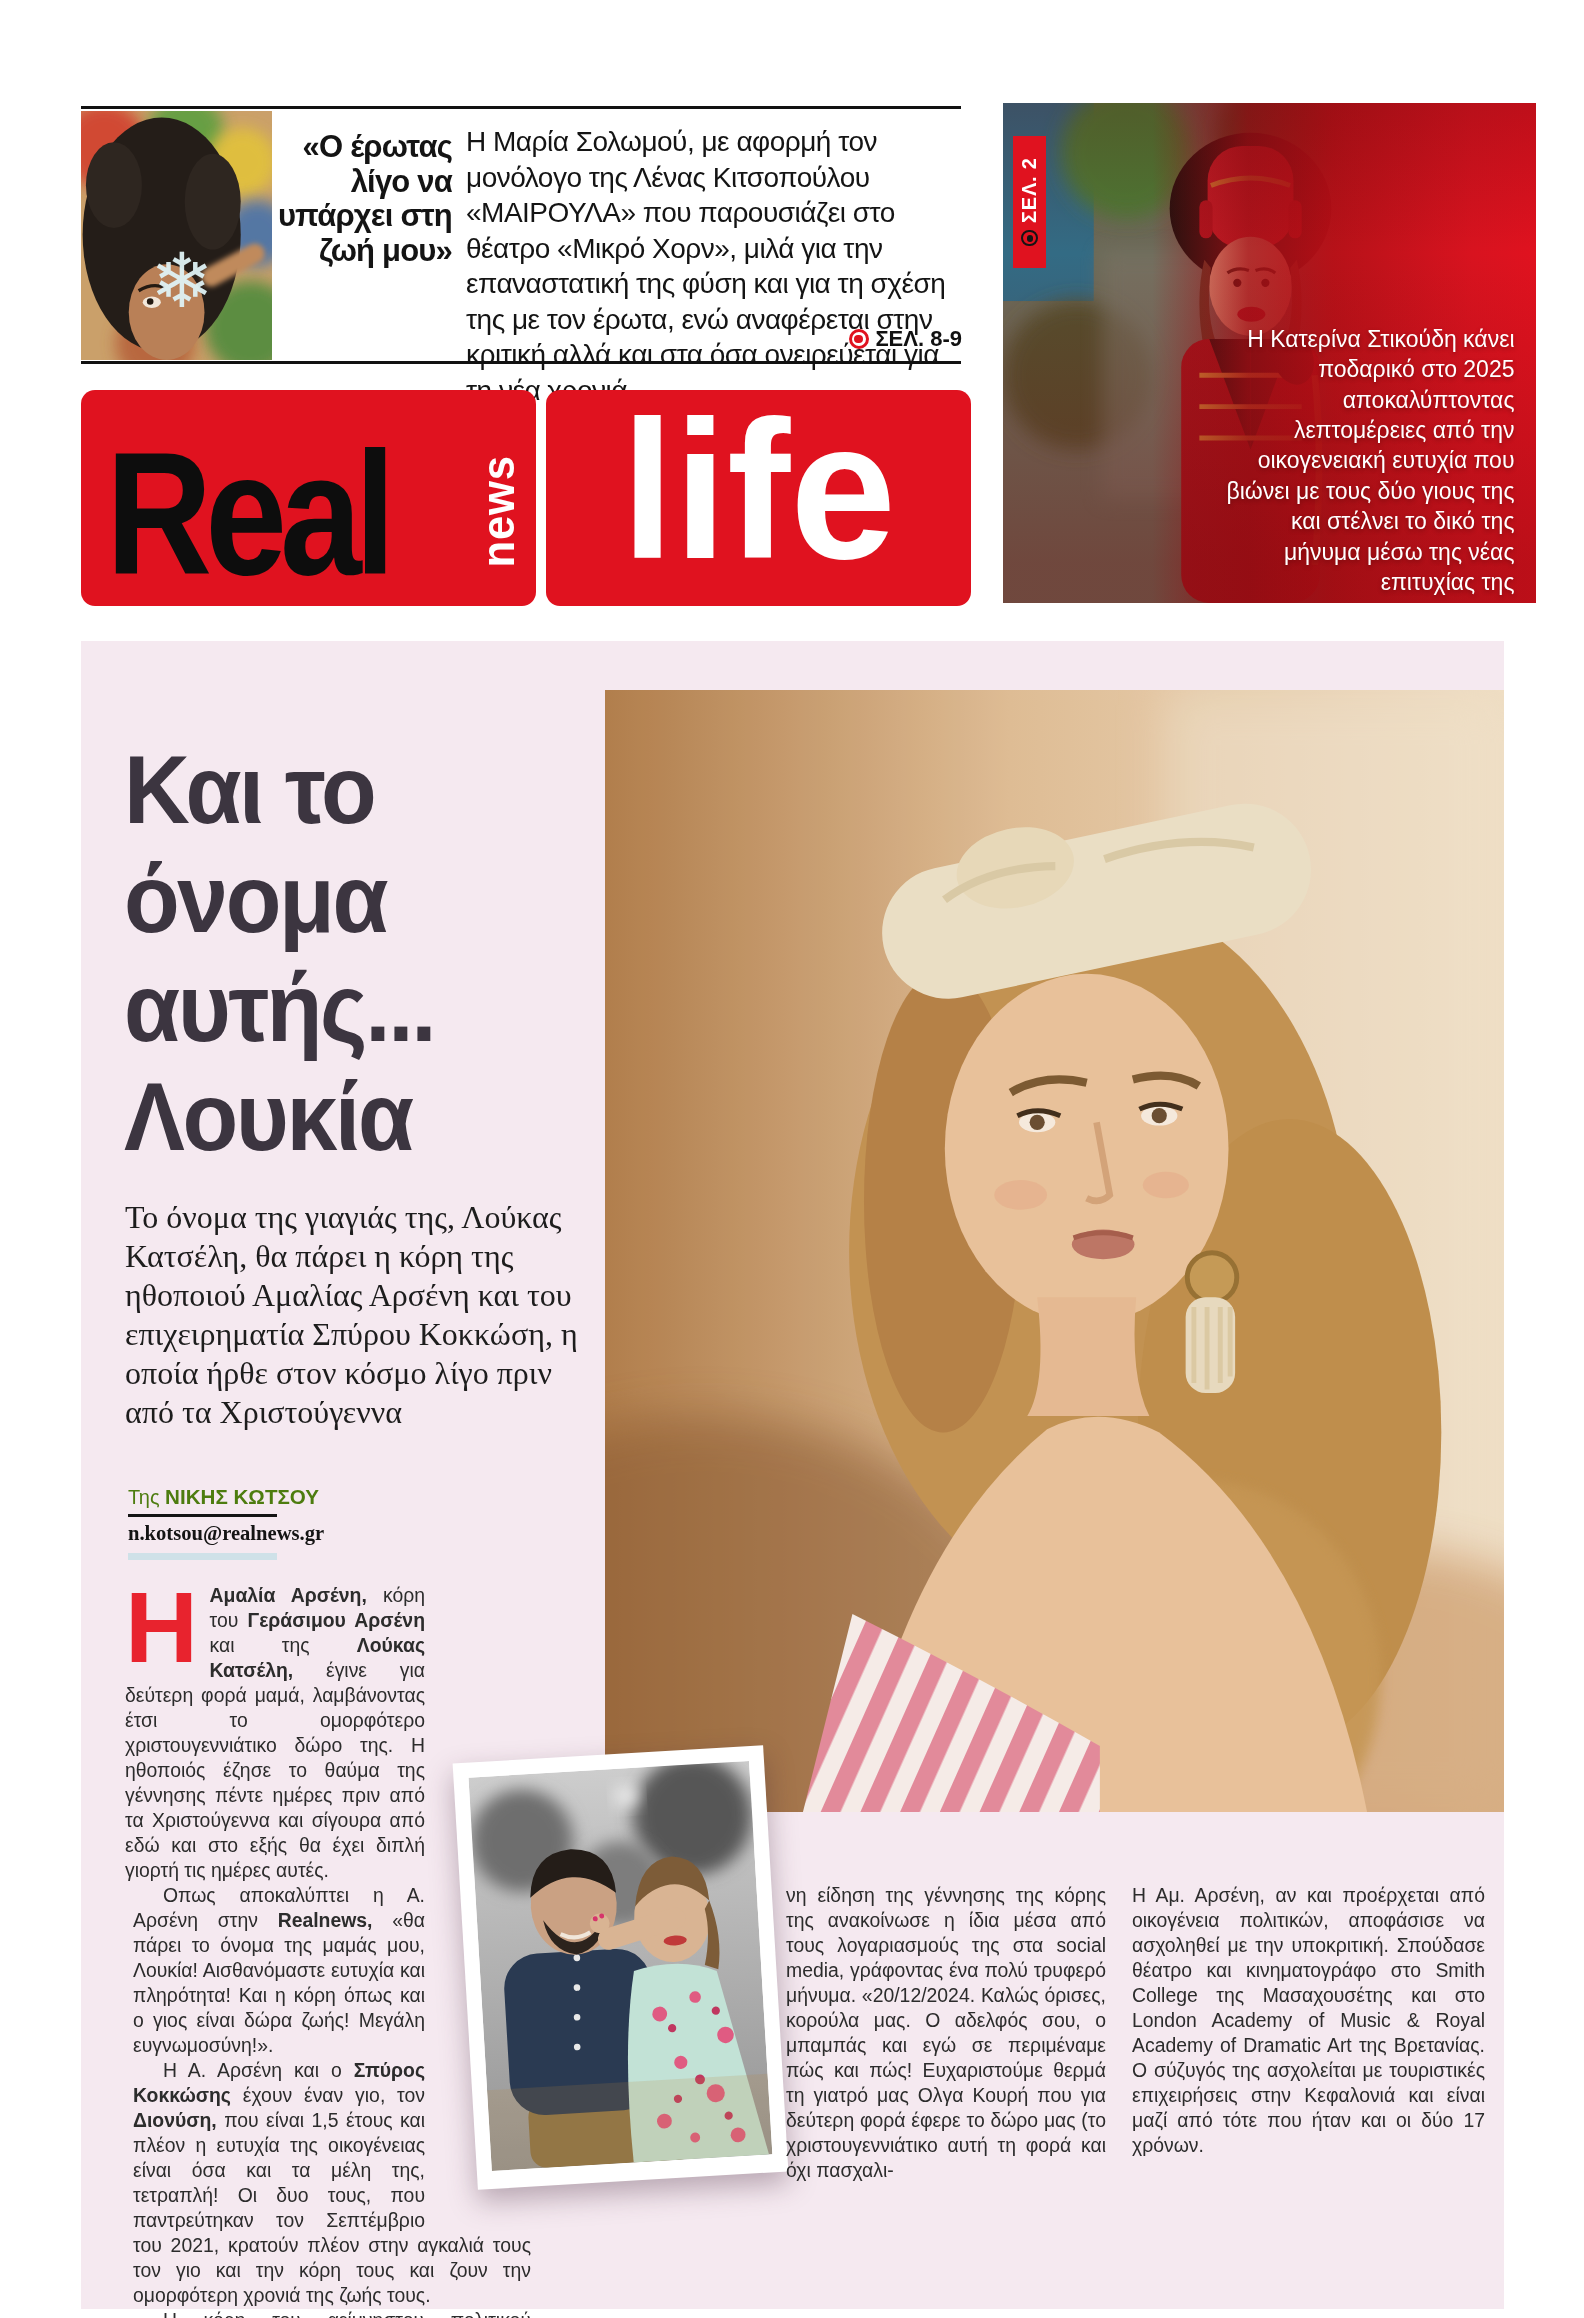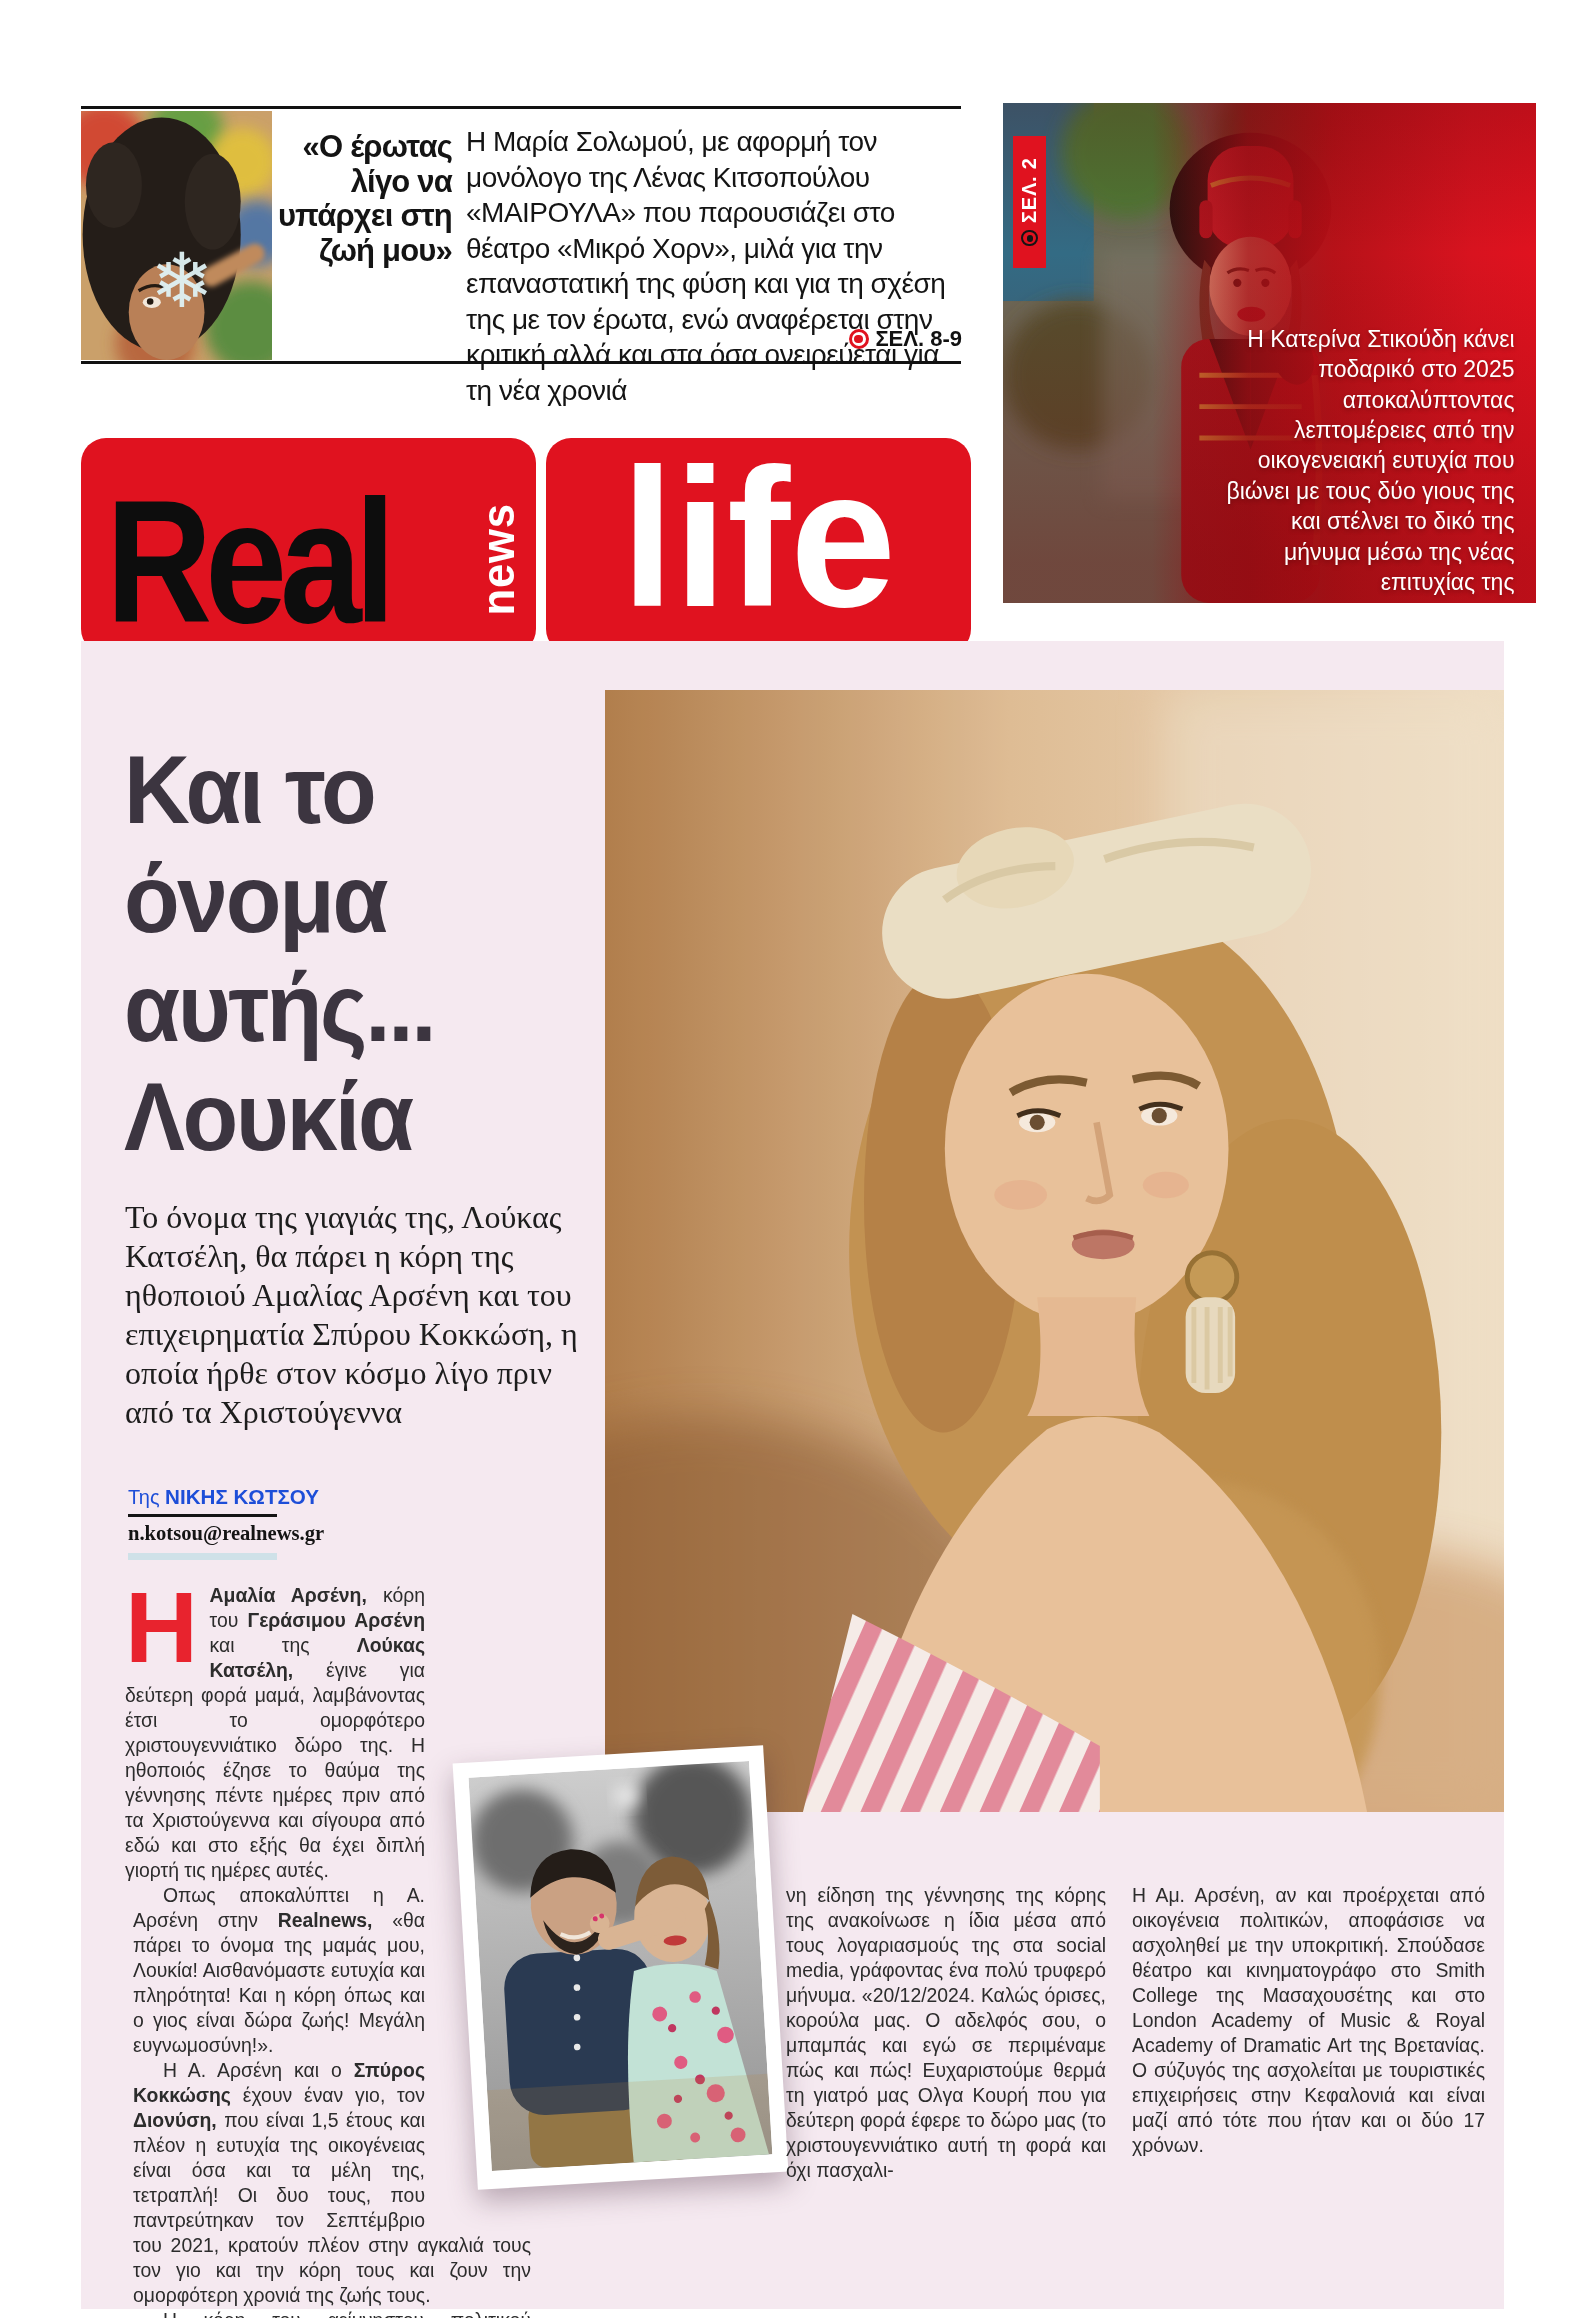"Real" .brandbox { border-radius: 25px -> 14px; margin-top: 48px -> none }
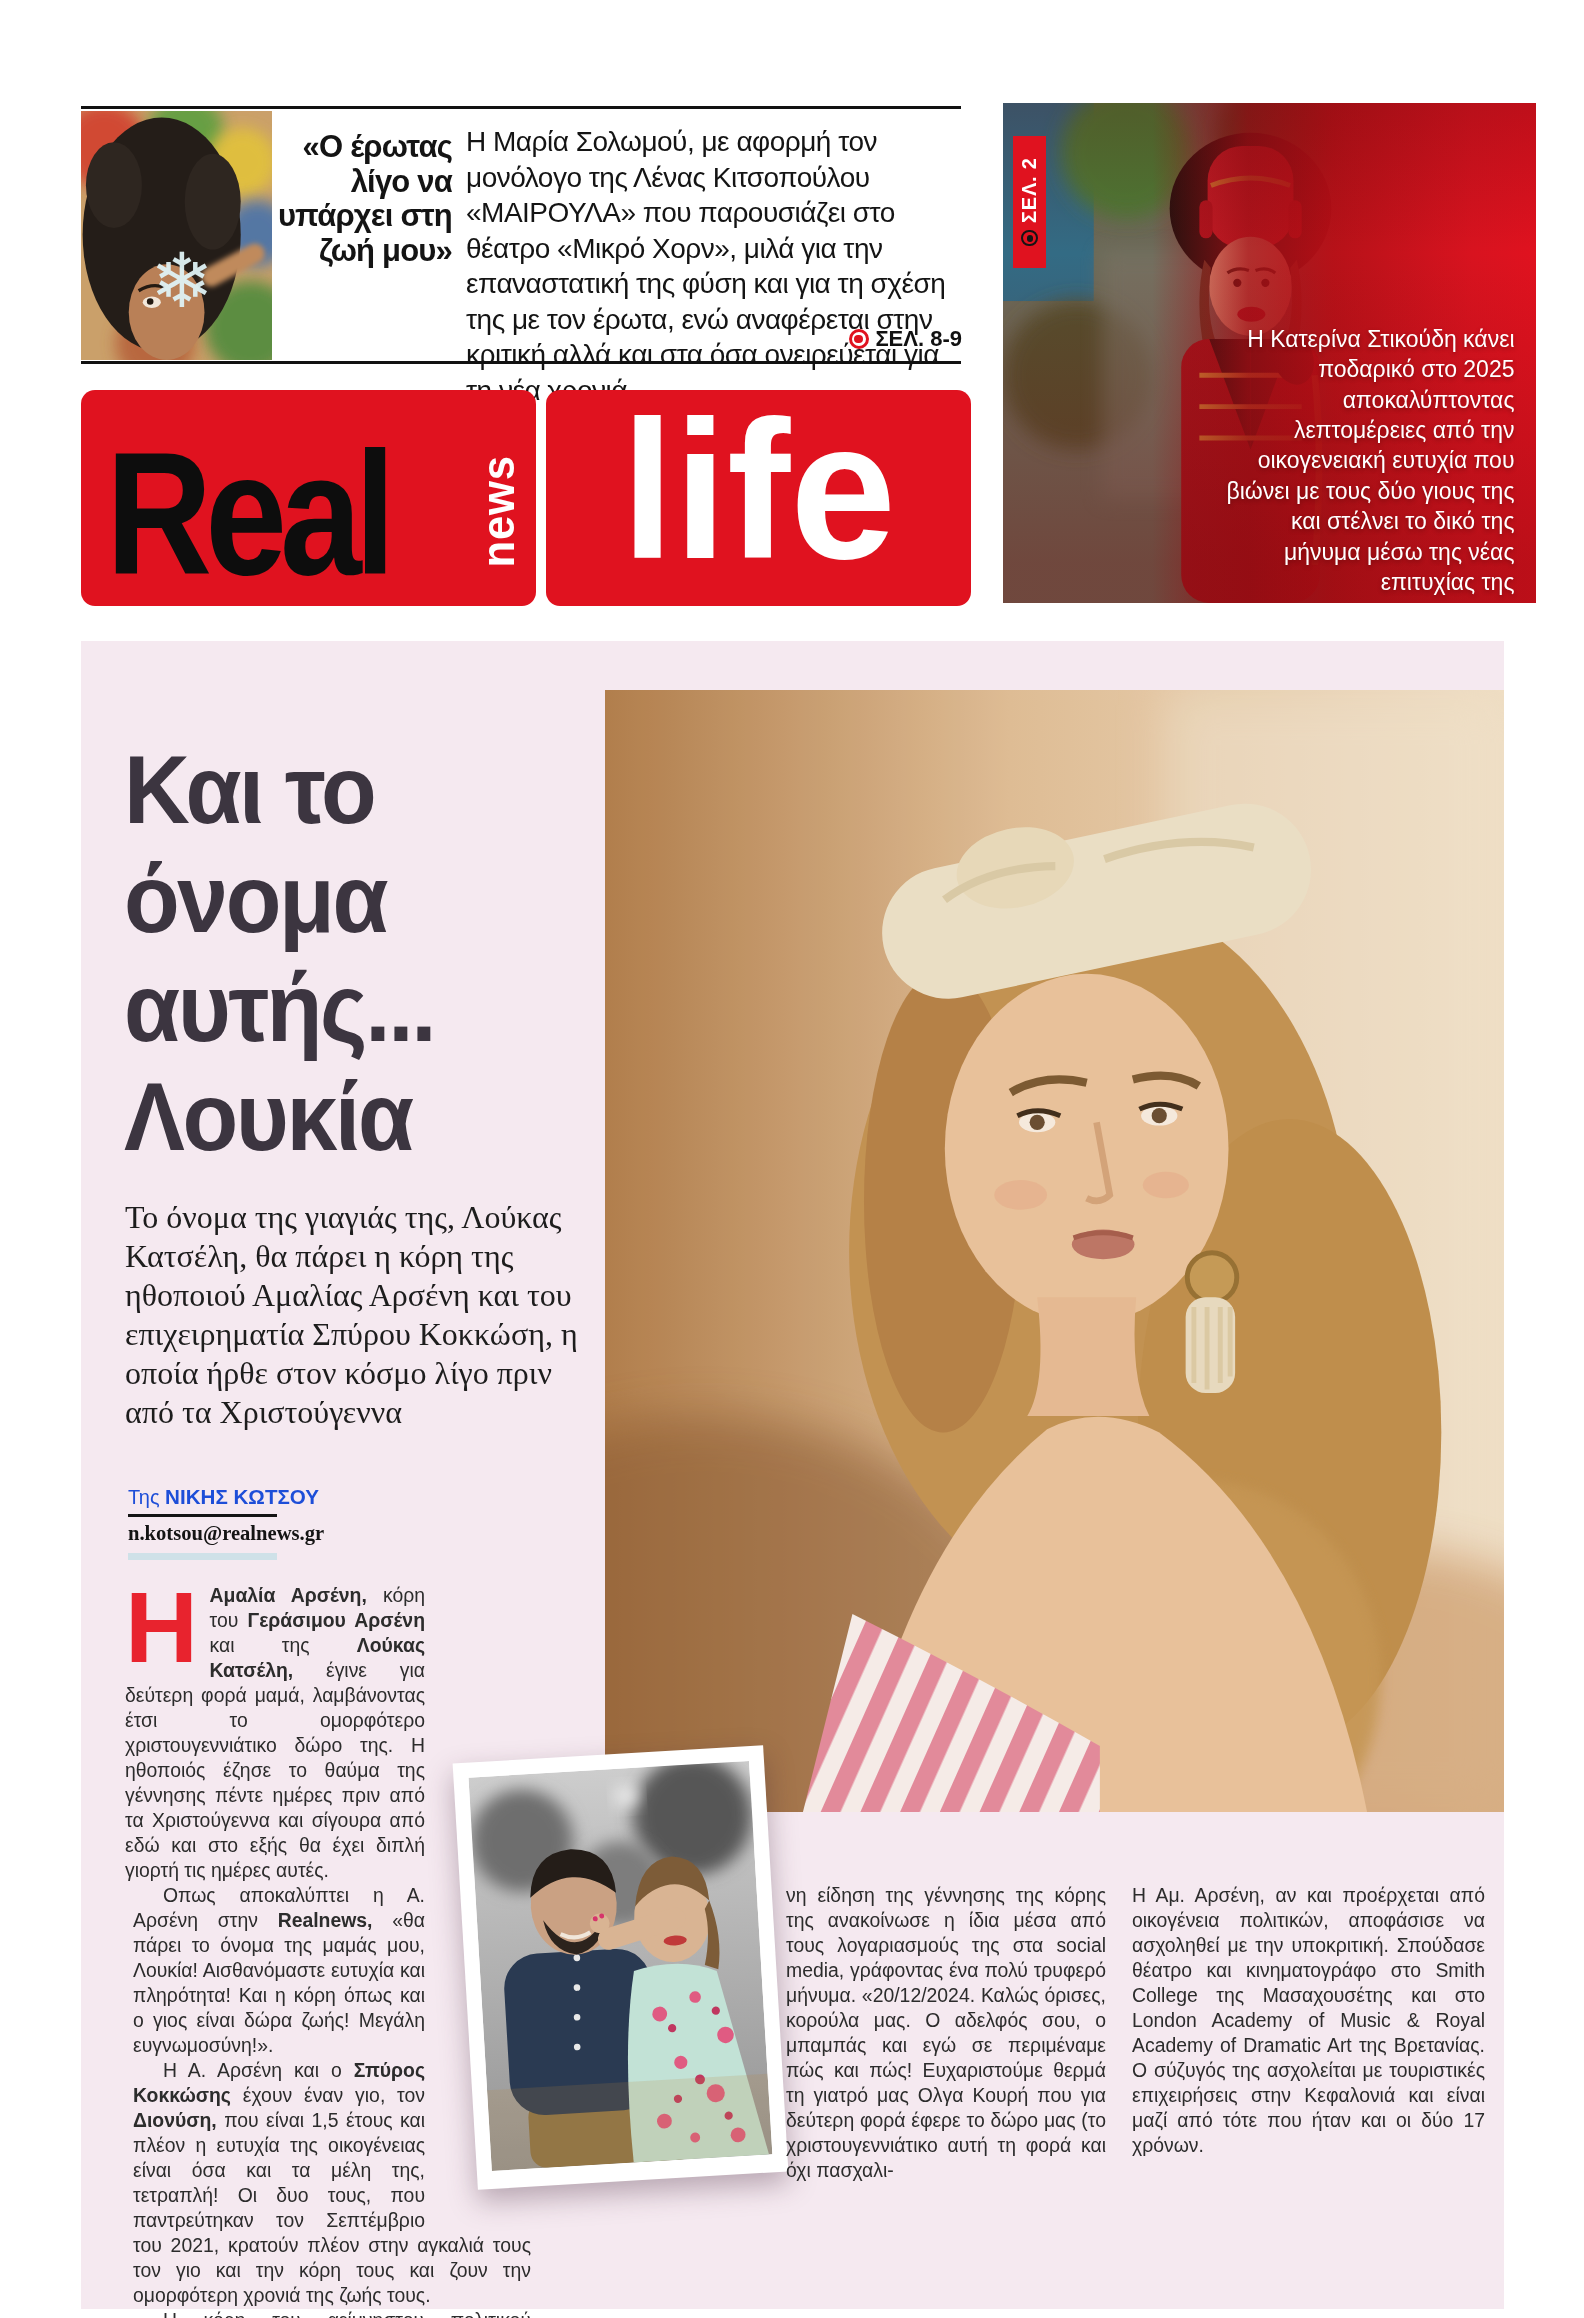"Της ΝΙΚΗΣ ΚΩΤΣΟΥ" .byline-line1 { color: #1d4ed8 -> #4d7c0f }
